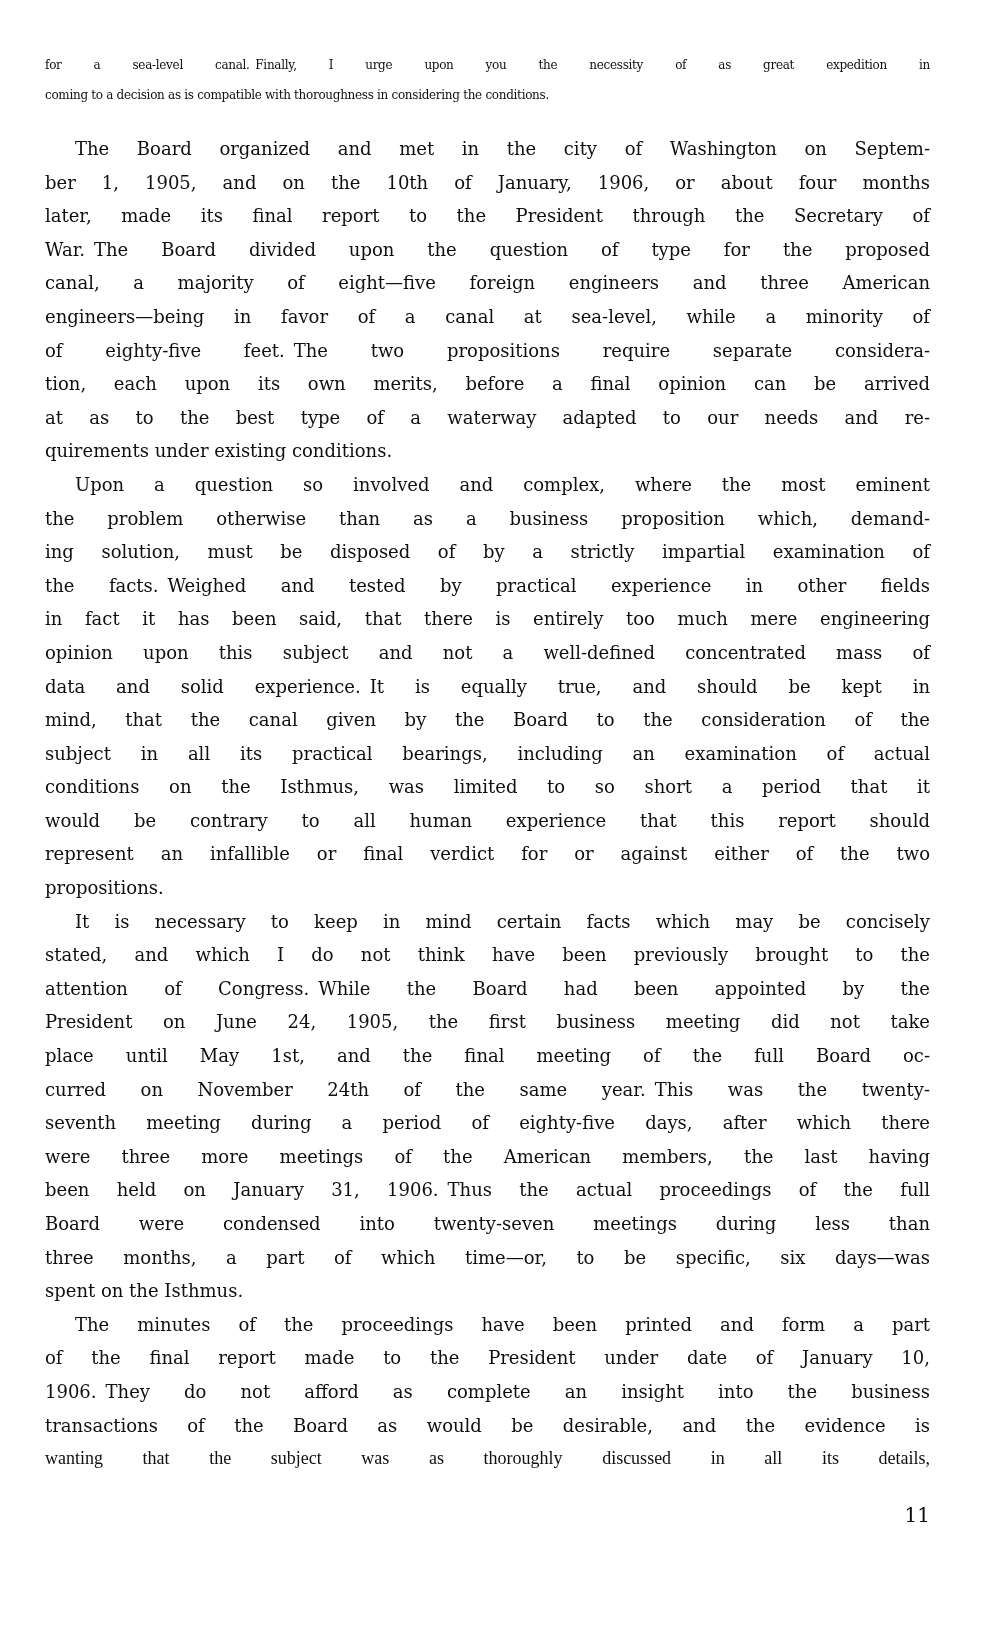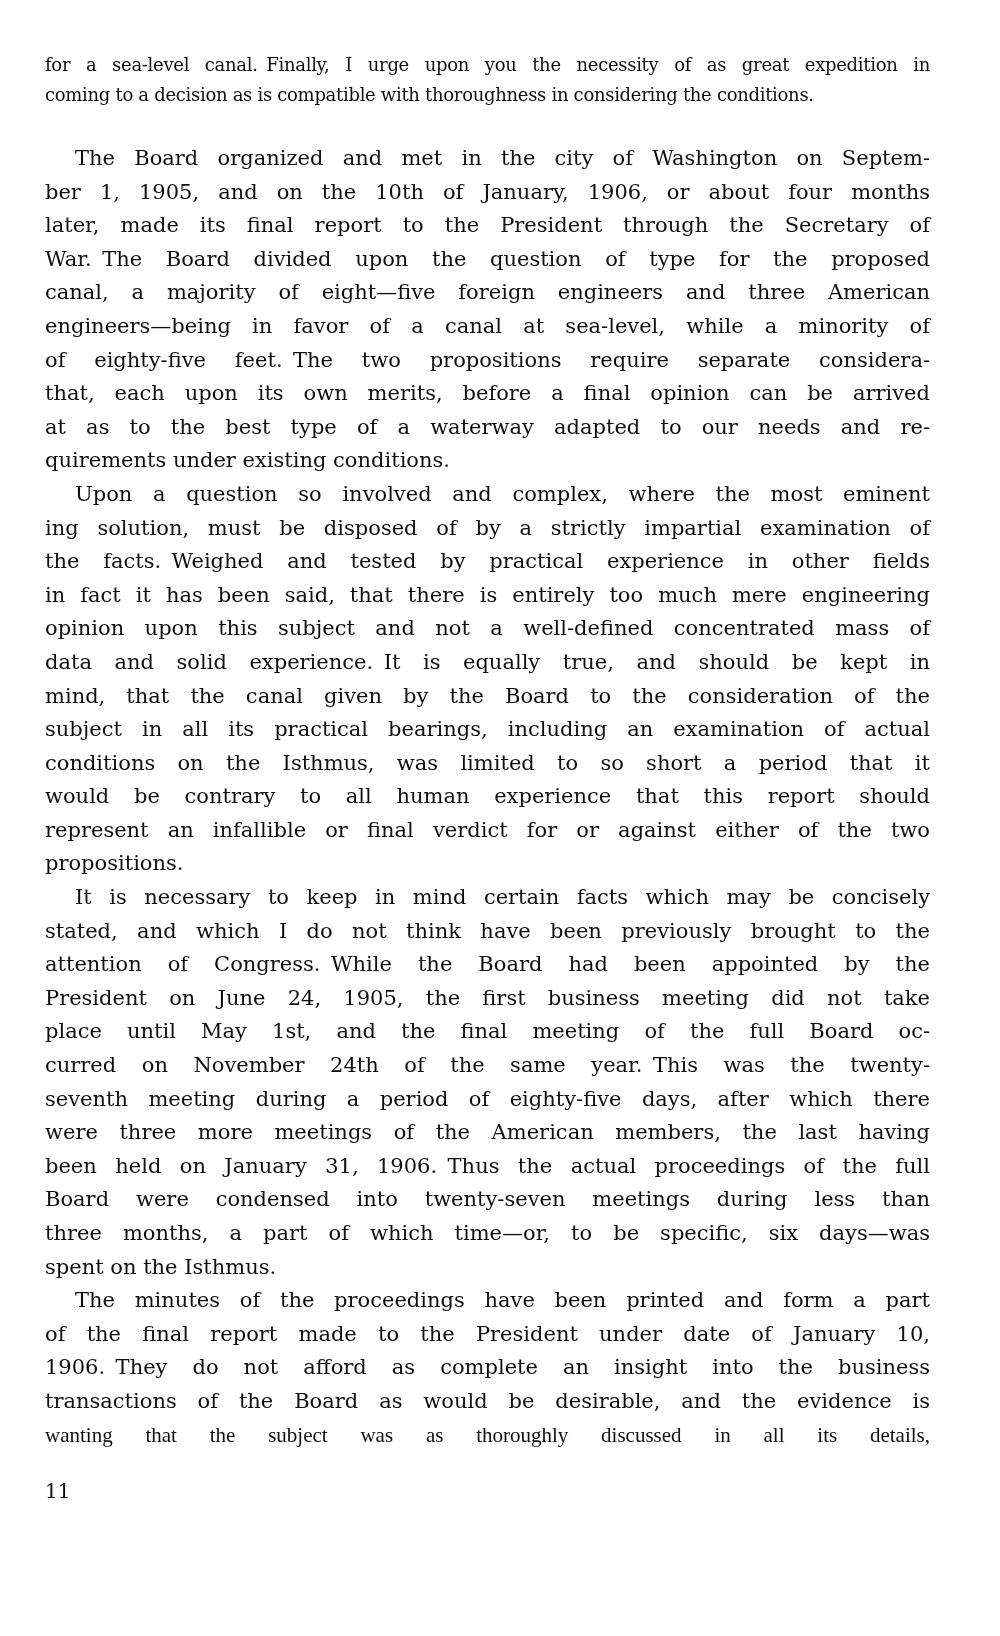"for a sea-level canal. Finally," .quote { font-size: 18px -> 12px }
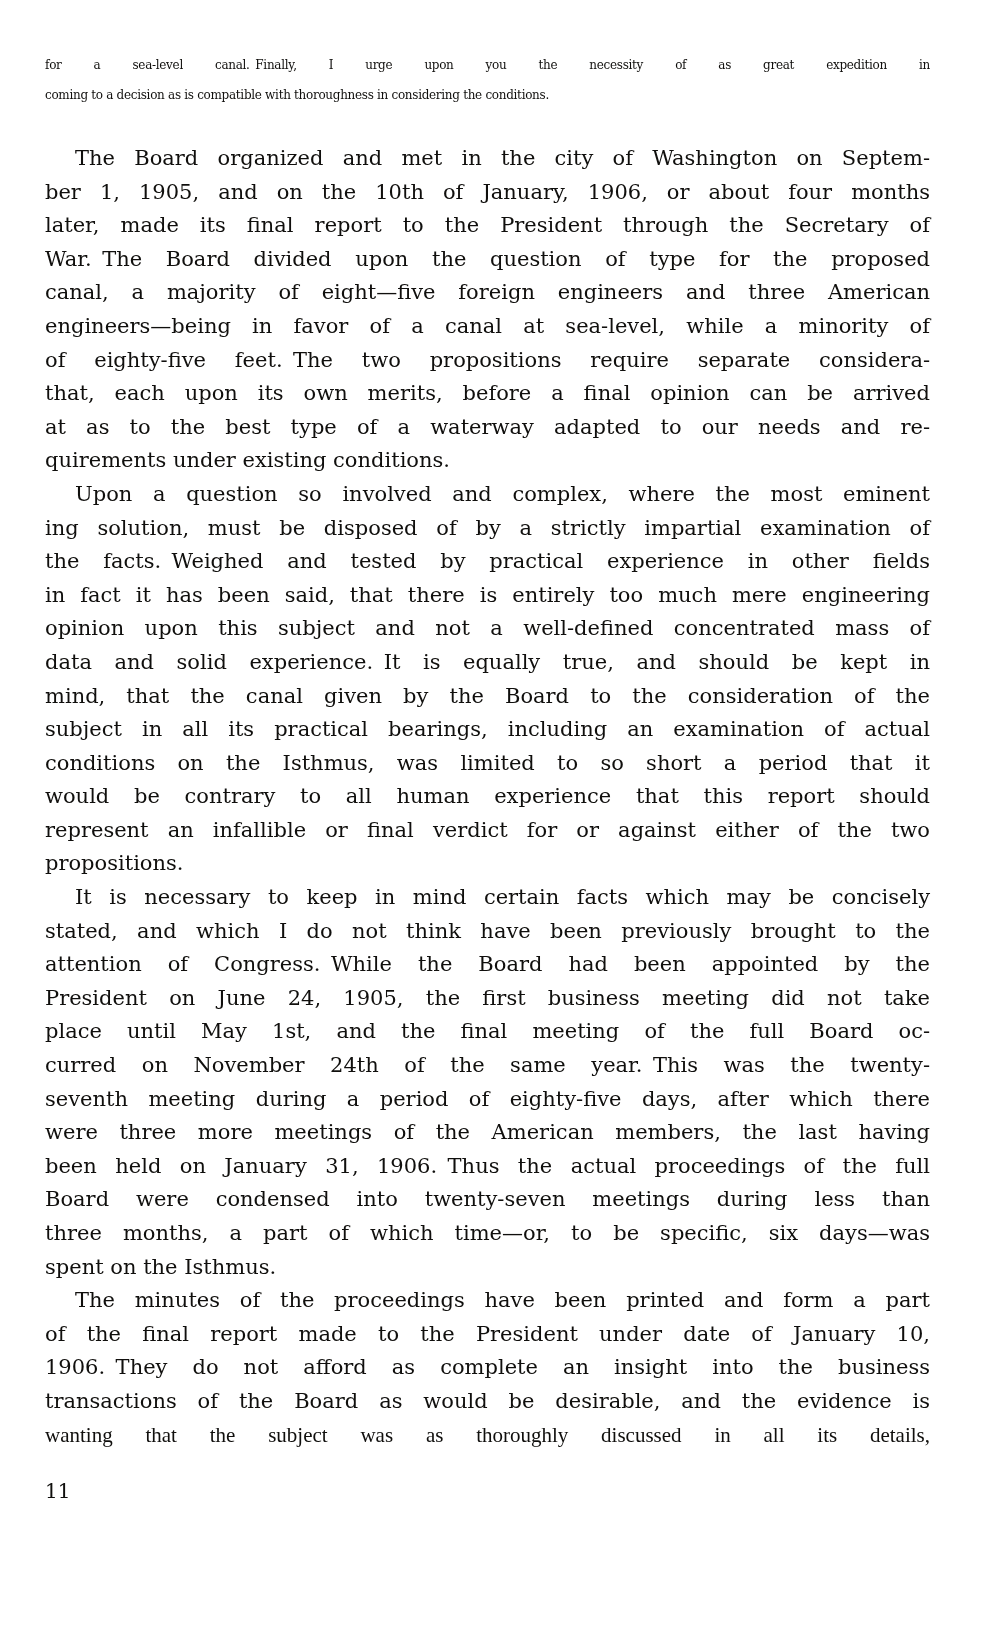"The Board organized and met" .body-text { font-size: 21px -> 18px; margin-top: 32px -> 22px }
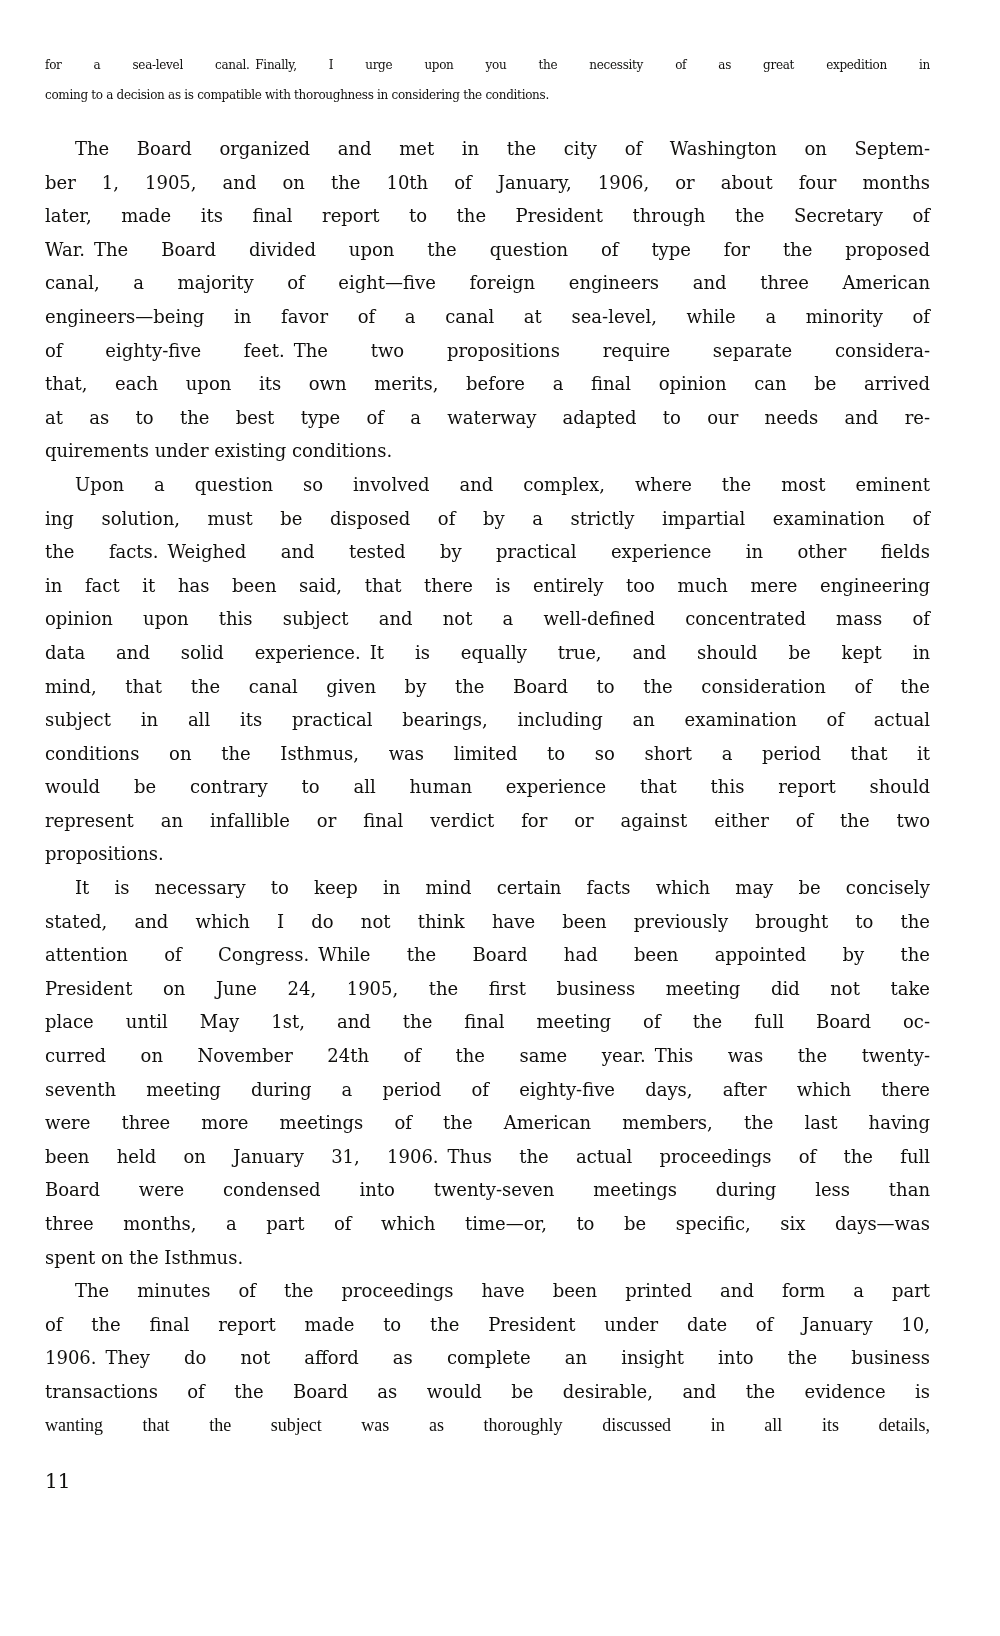"that, each upon its own" div.line { text: that -> tion }
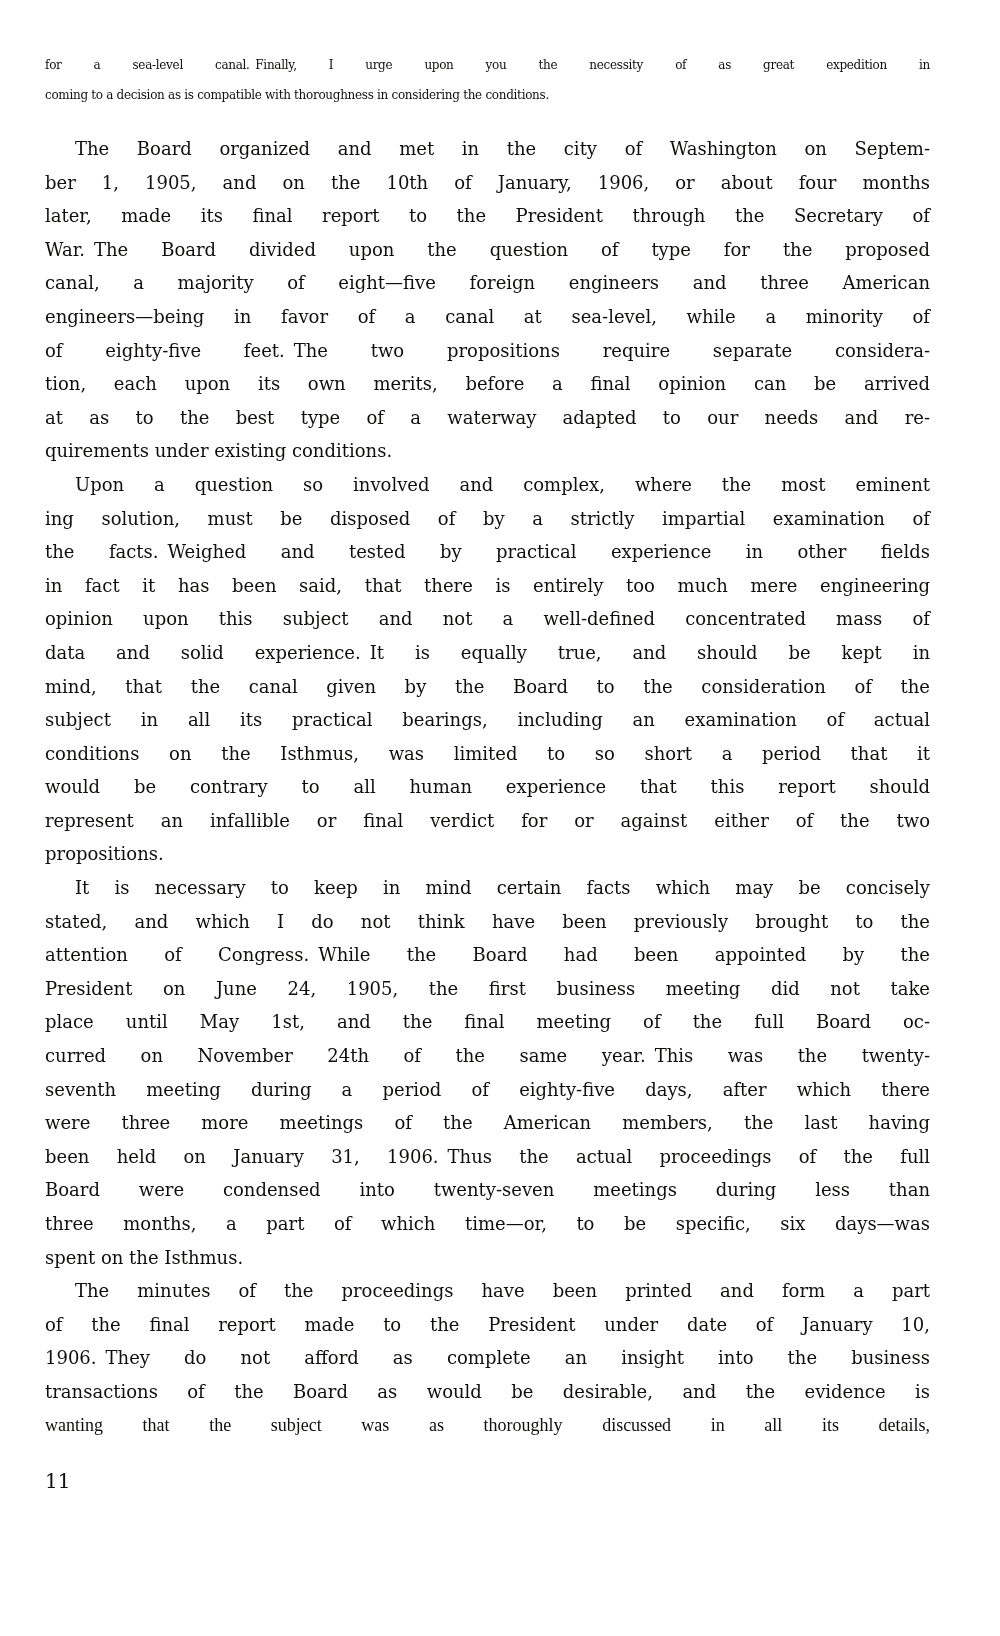"the problem otherwise than as" div.line { html: none -> <div>the problem otherwise than as a business proposition which, demand-</div> }
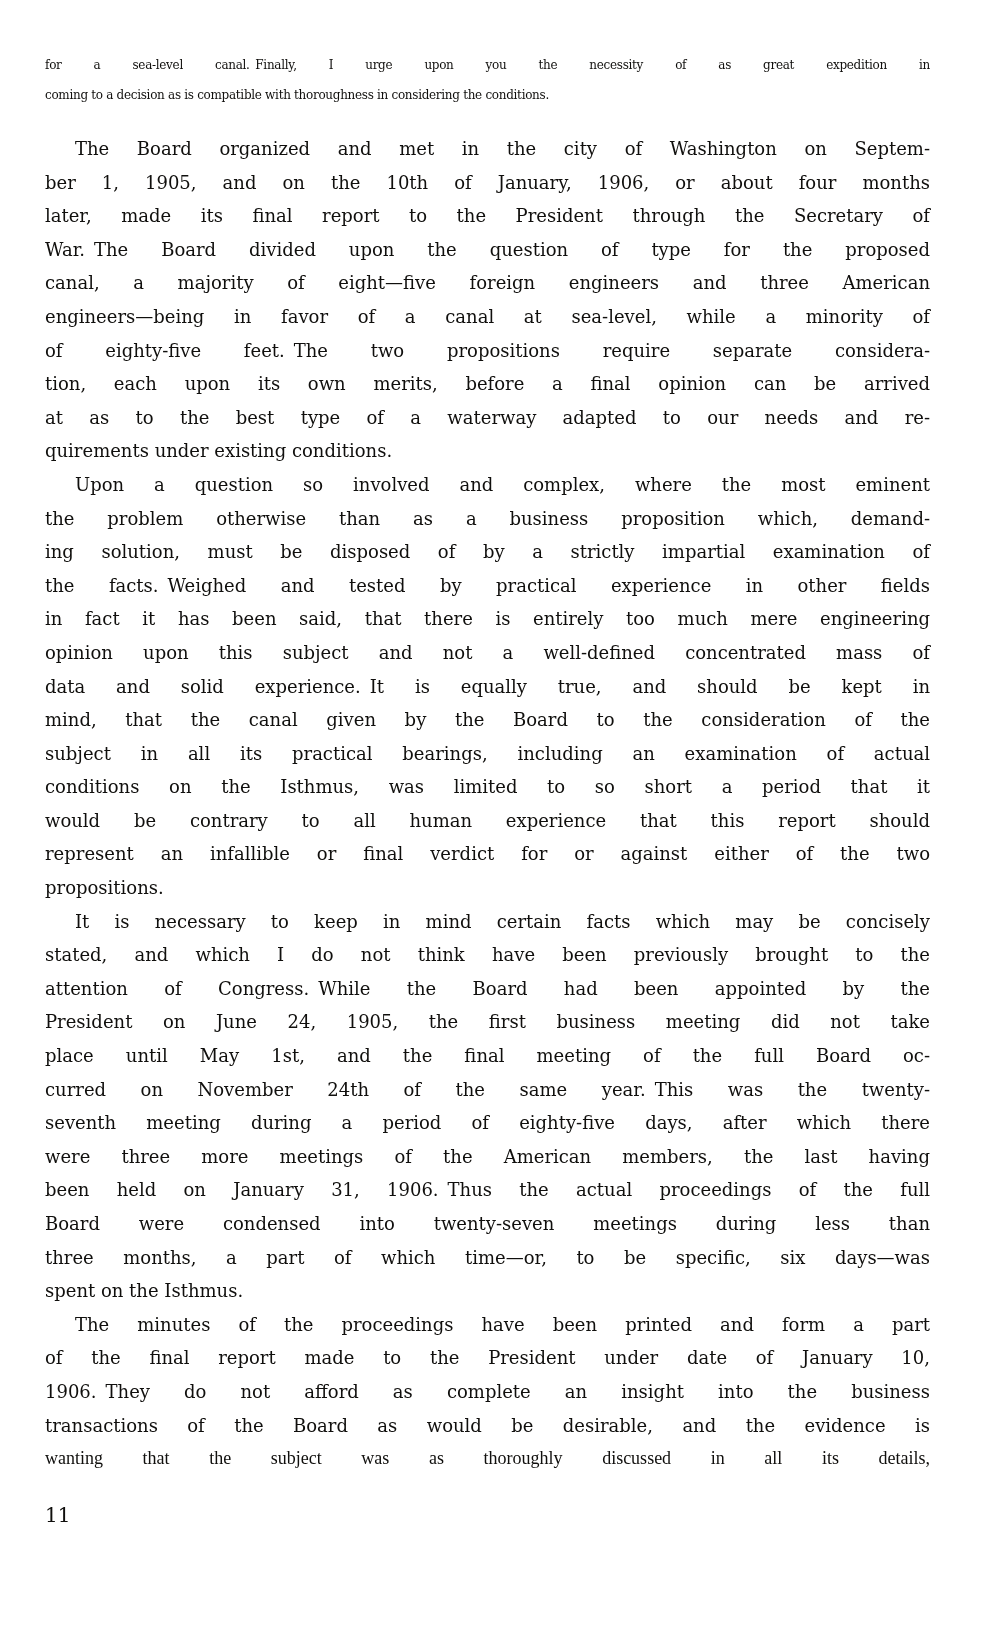"11" .pagenum { text-align: left -> right }
